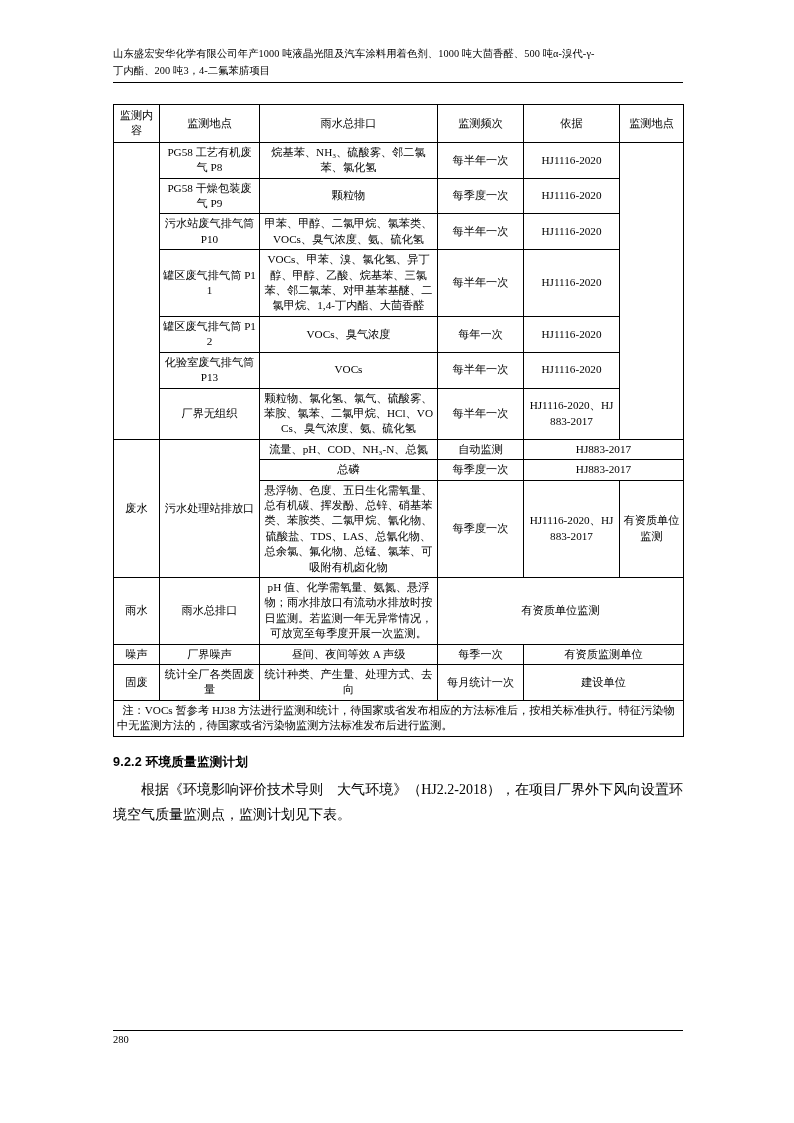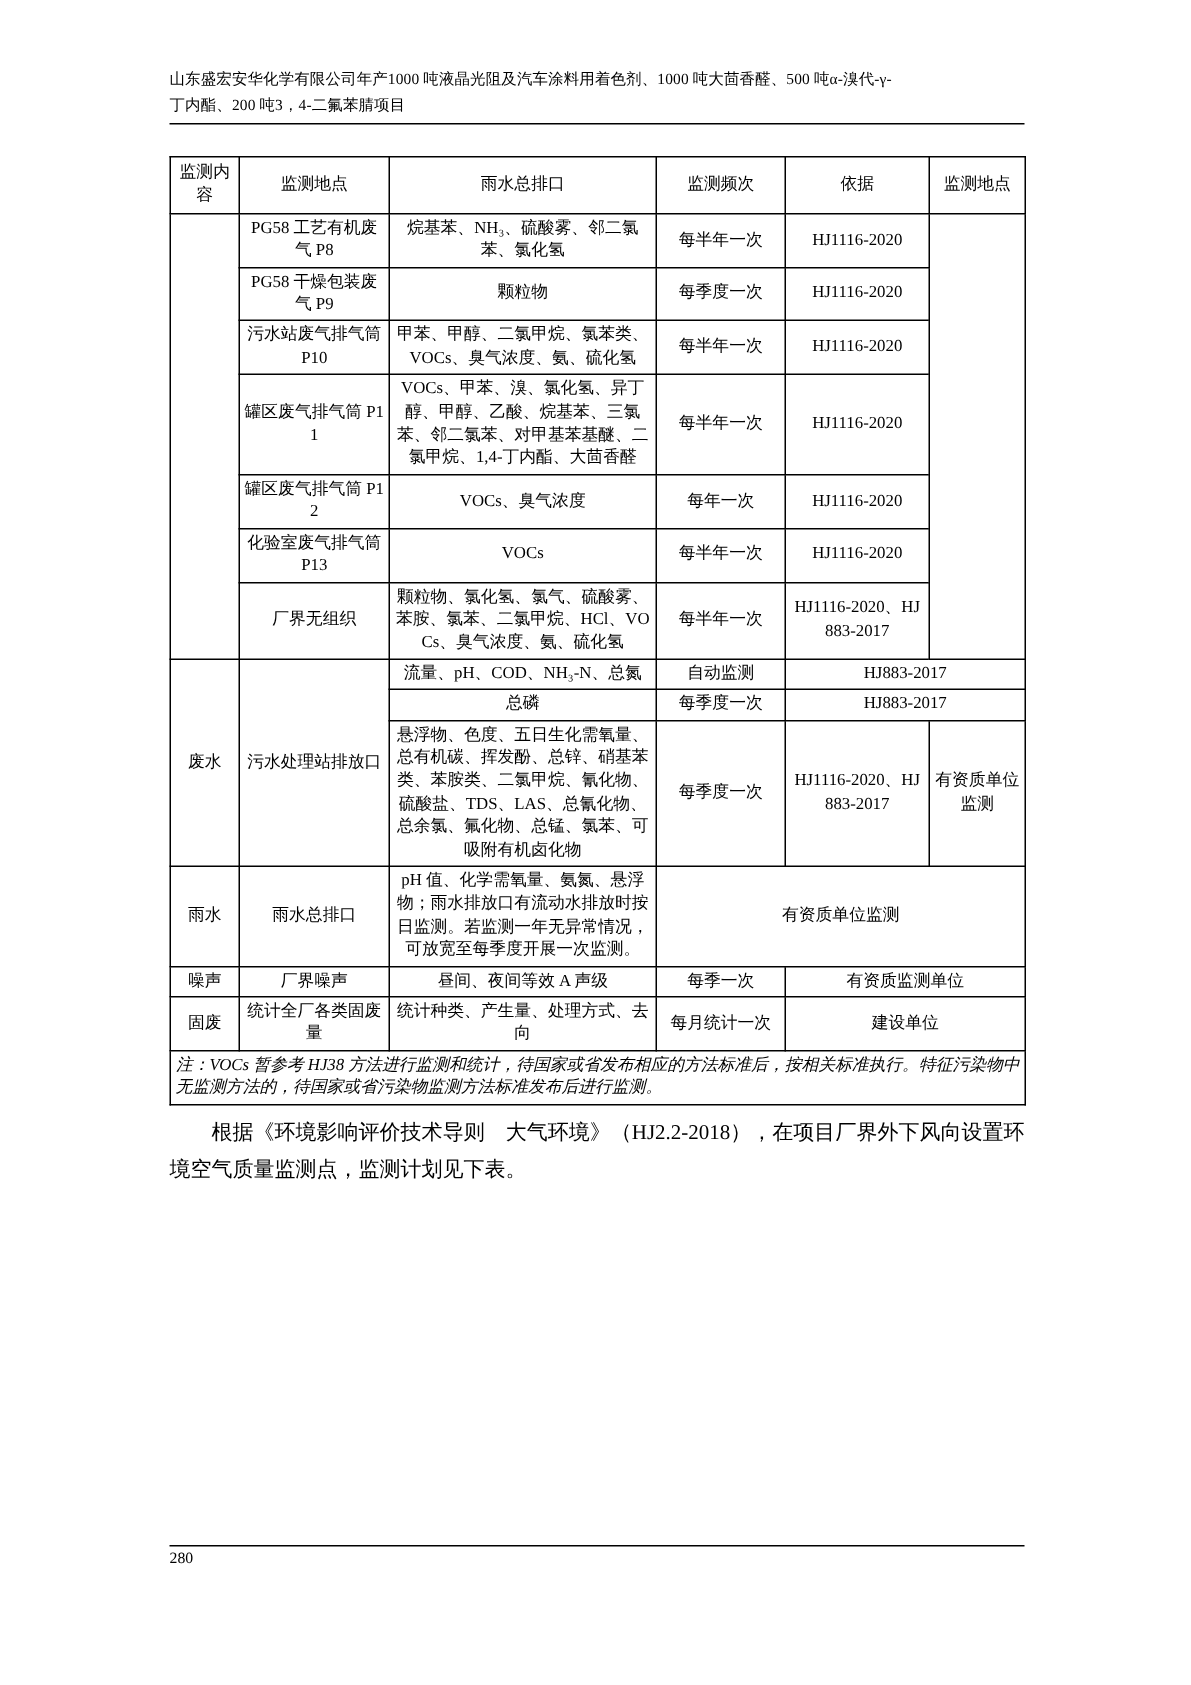"注：VOCs 暂参考 HJ38" td.note { font-style: italic -> none }
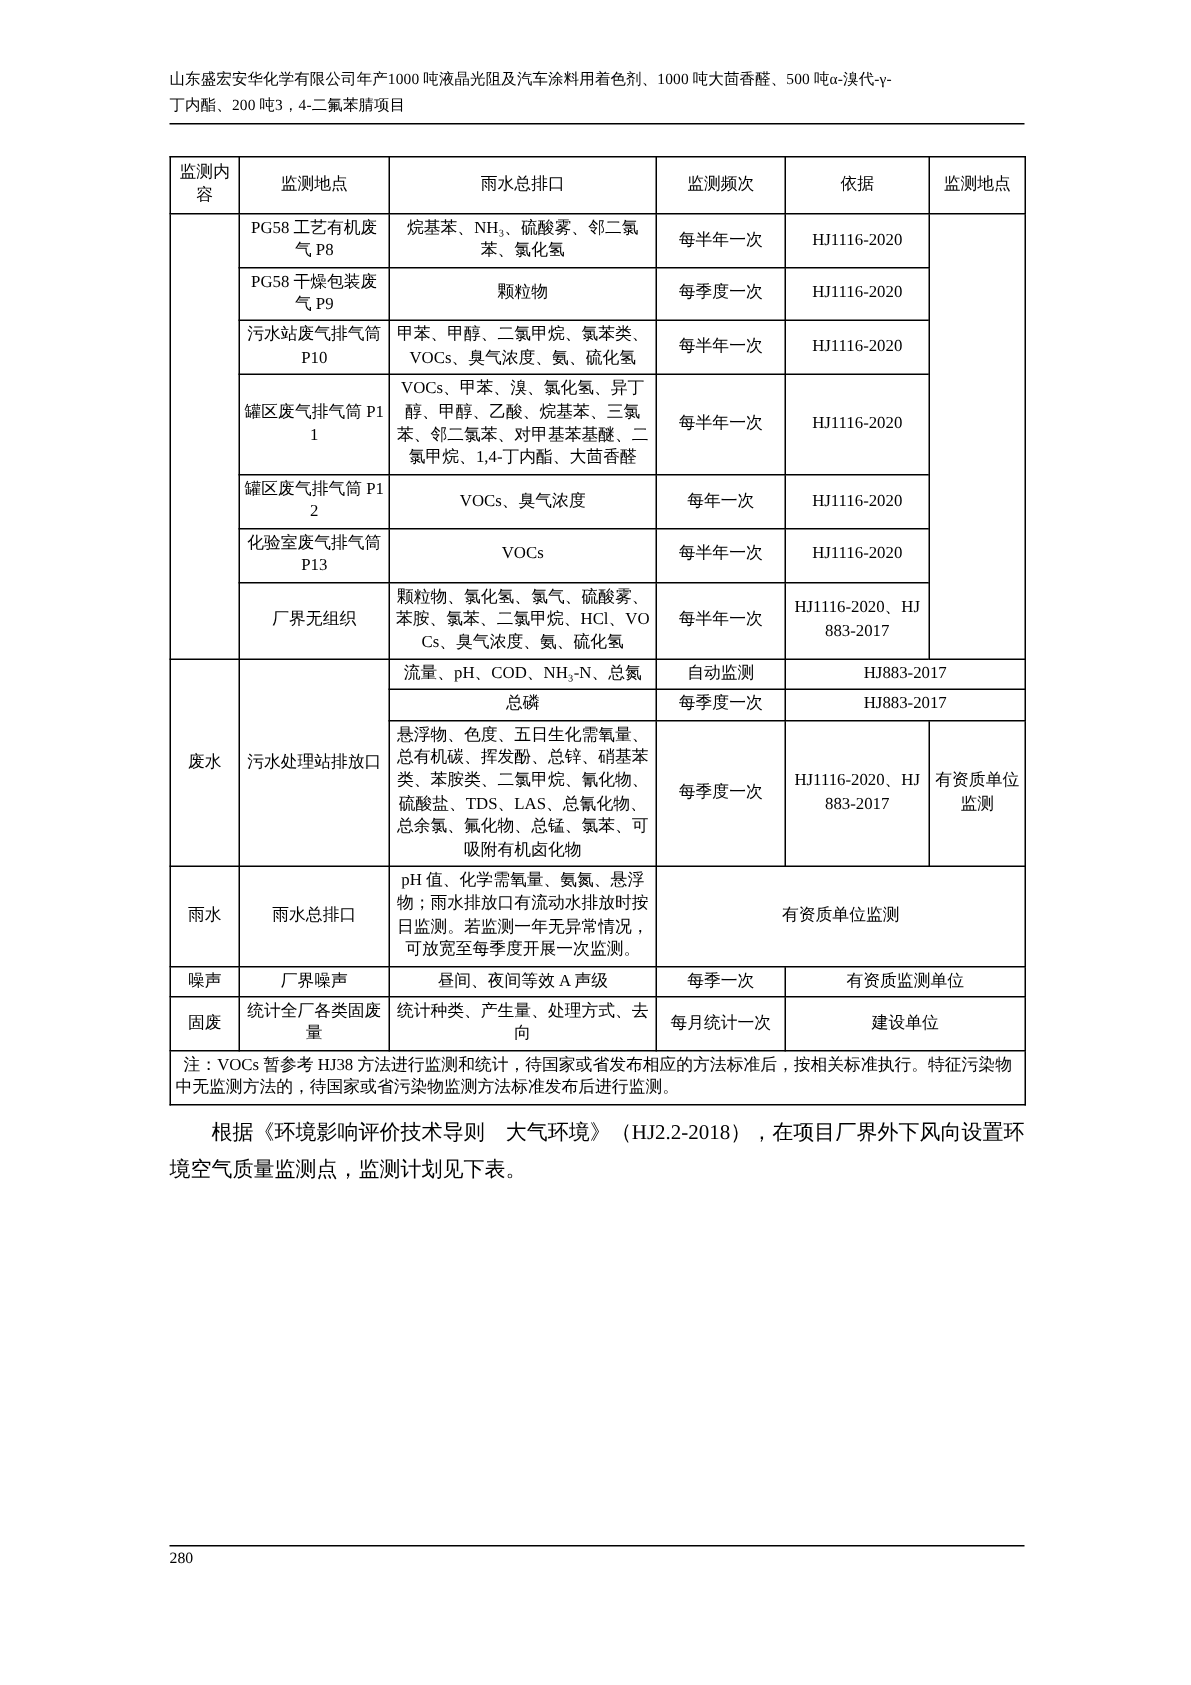"9.2.2 环境质量监测计划" div.sec-head { html: none -> <div>9.2.2 环境质量监测计划</div> }
